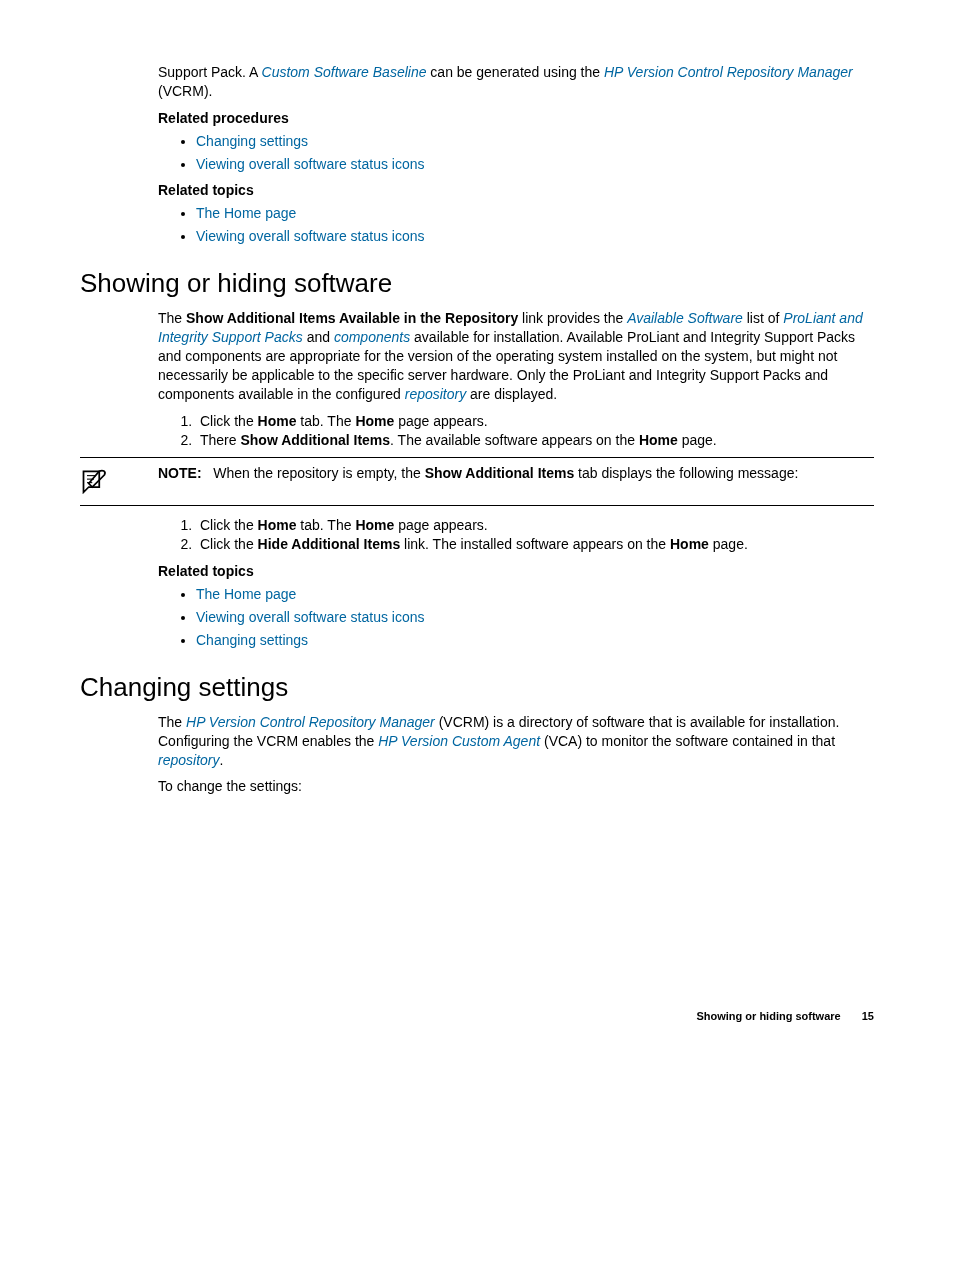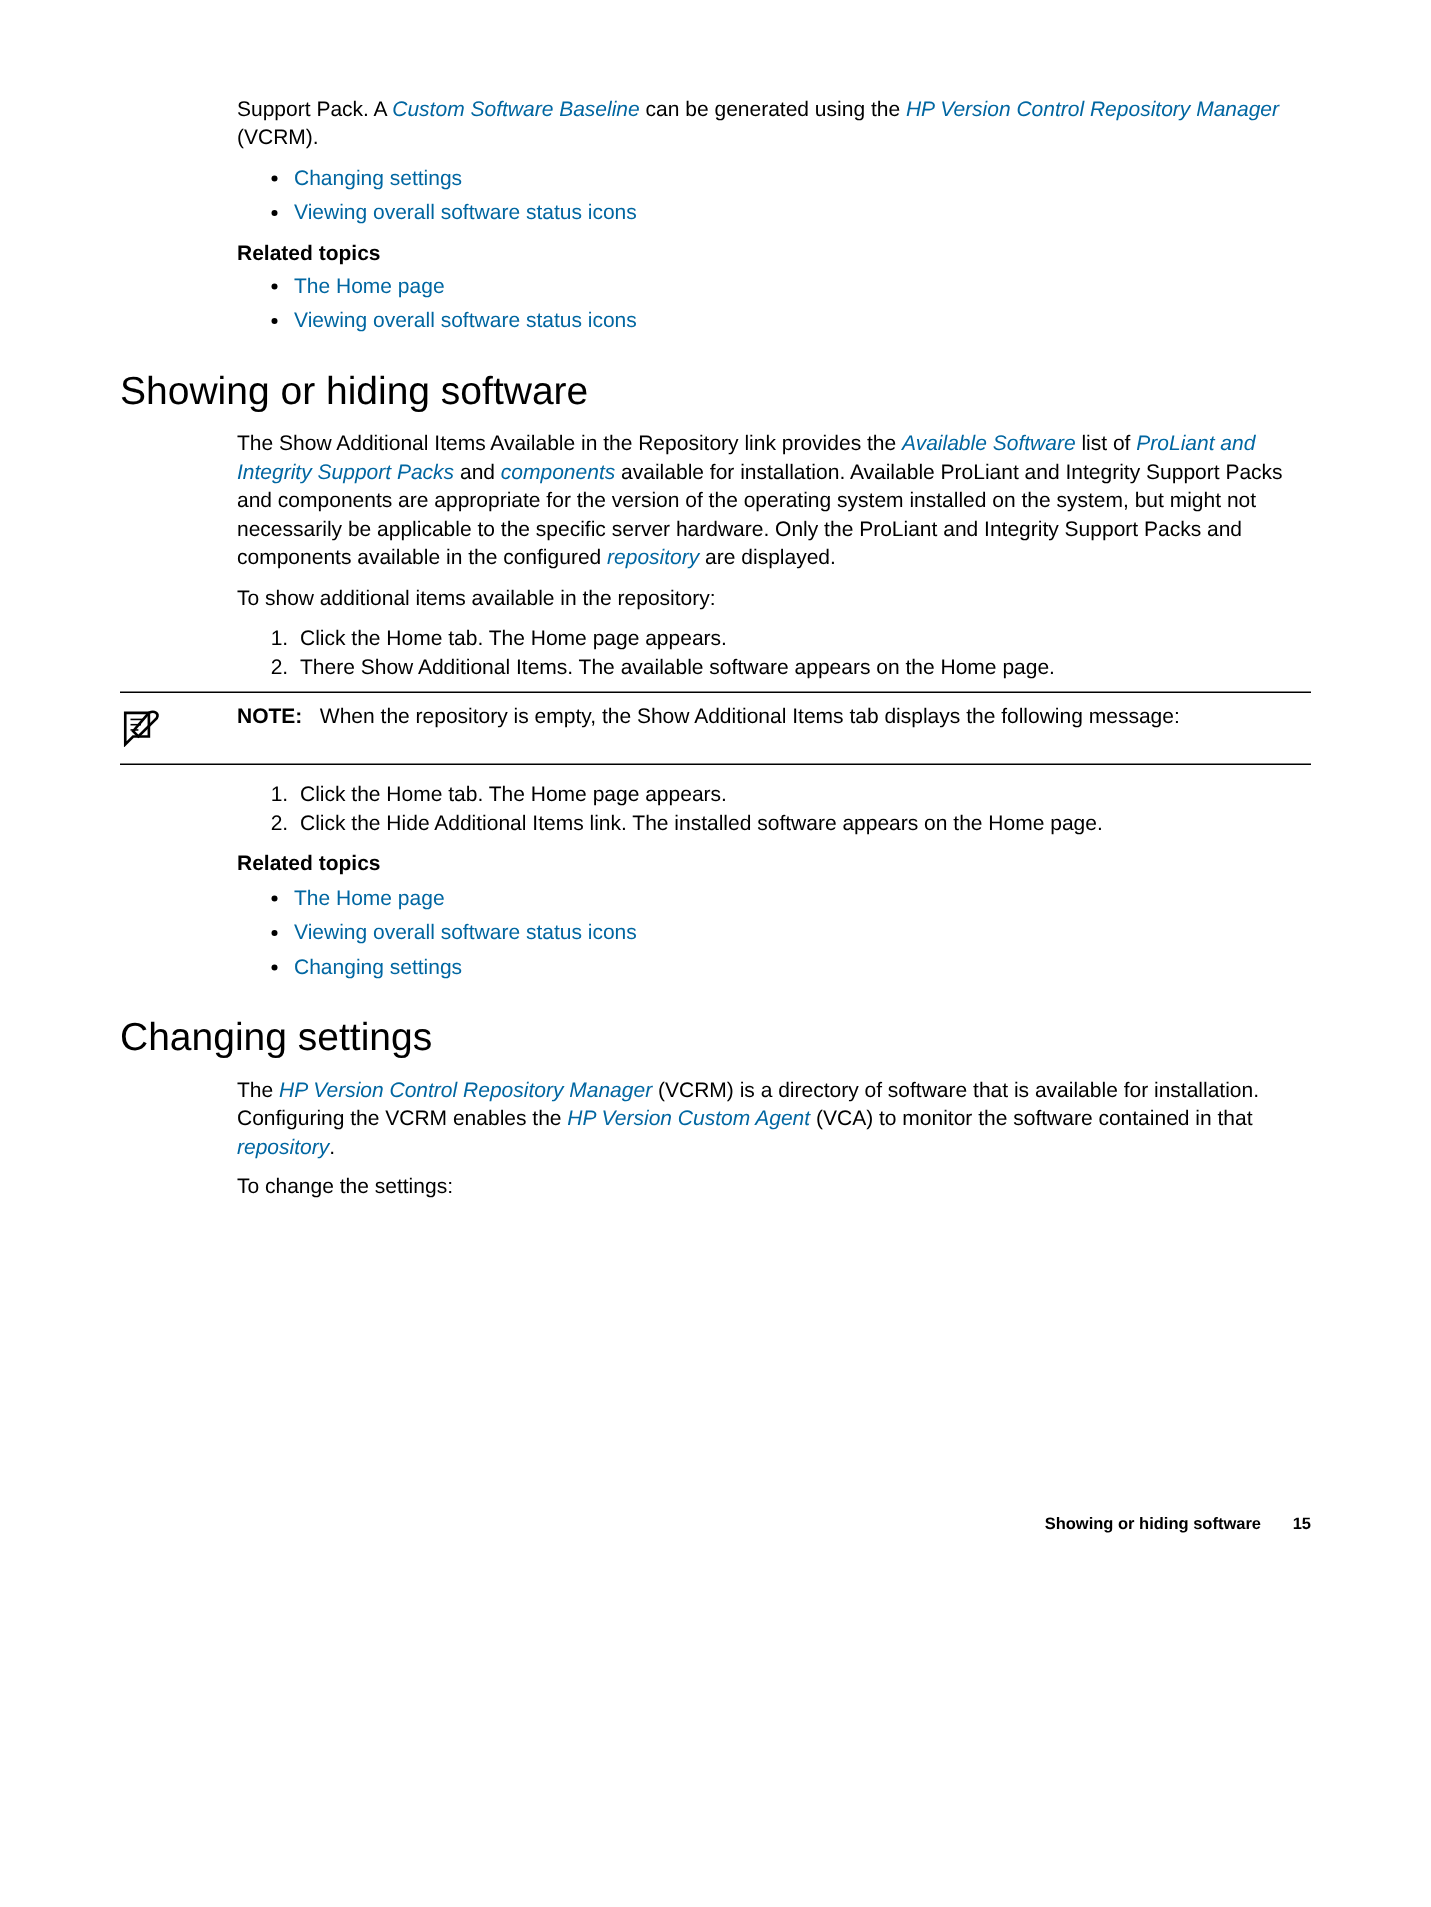"Related procedures" div.sub-b { html: none -> <div>Related procedures</div> }
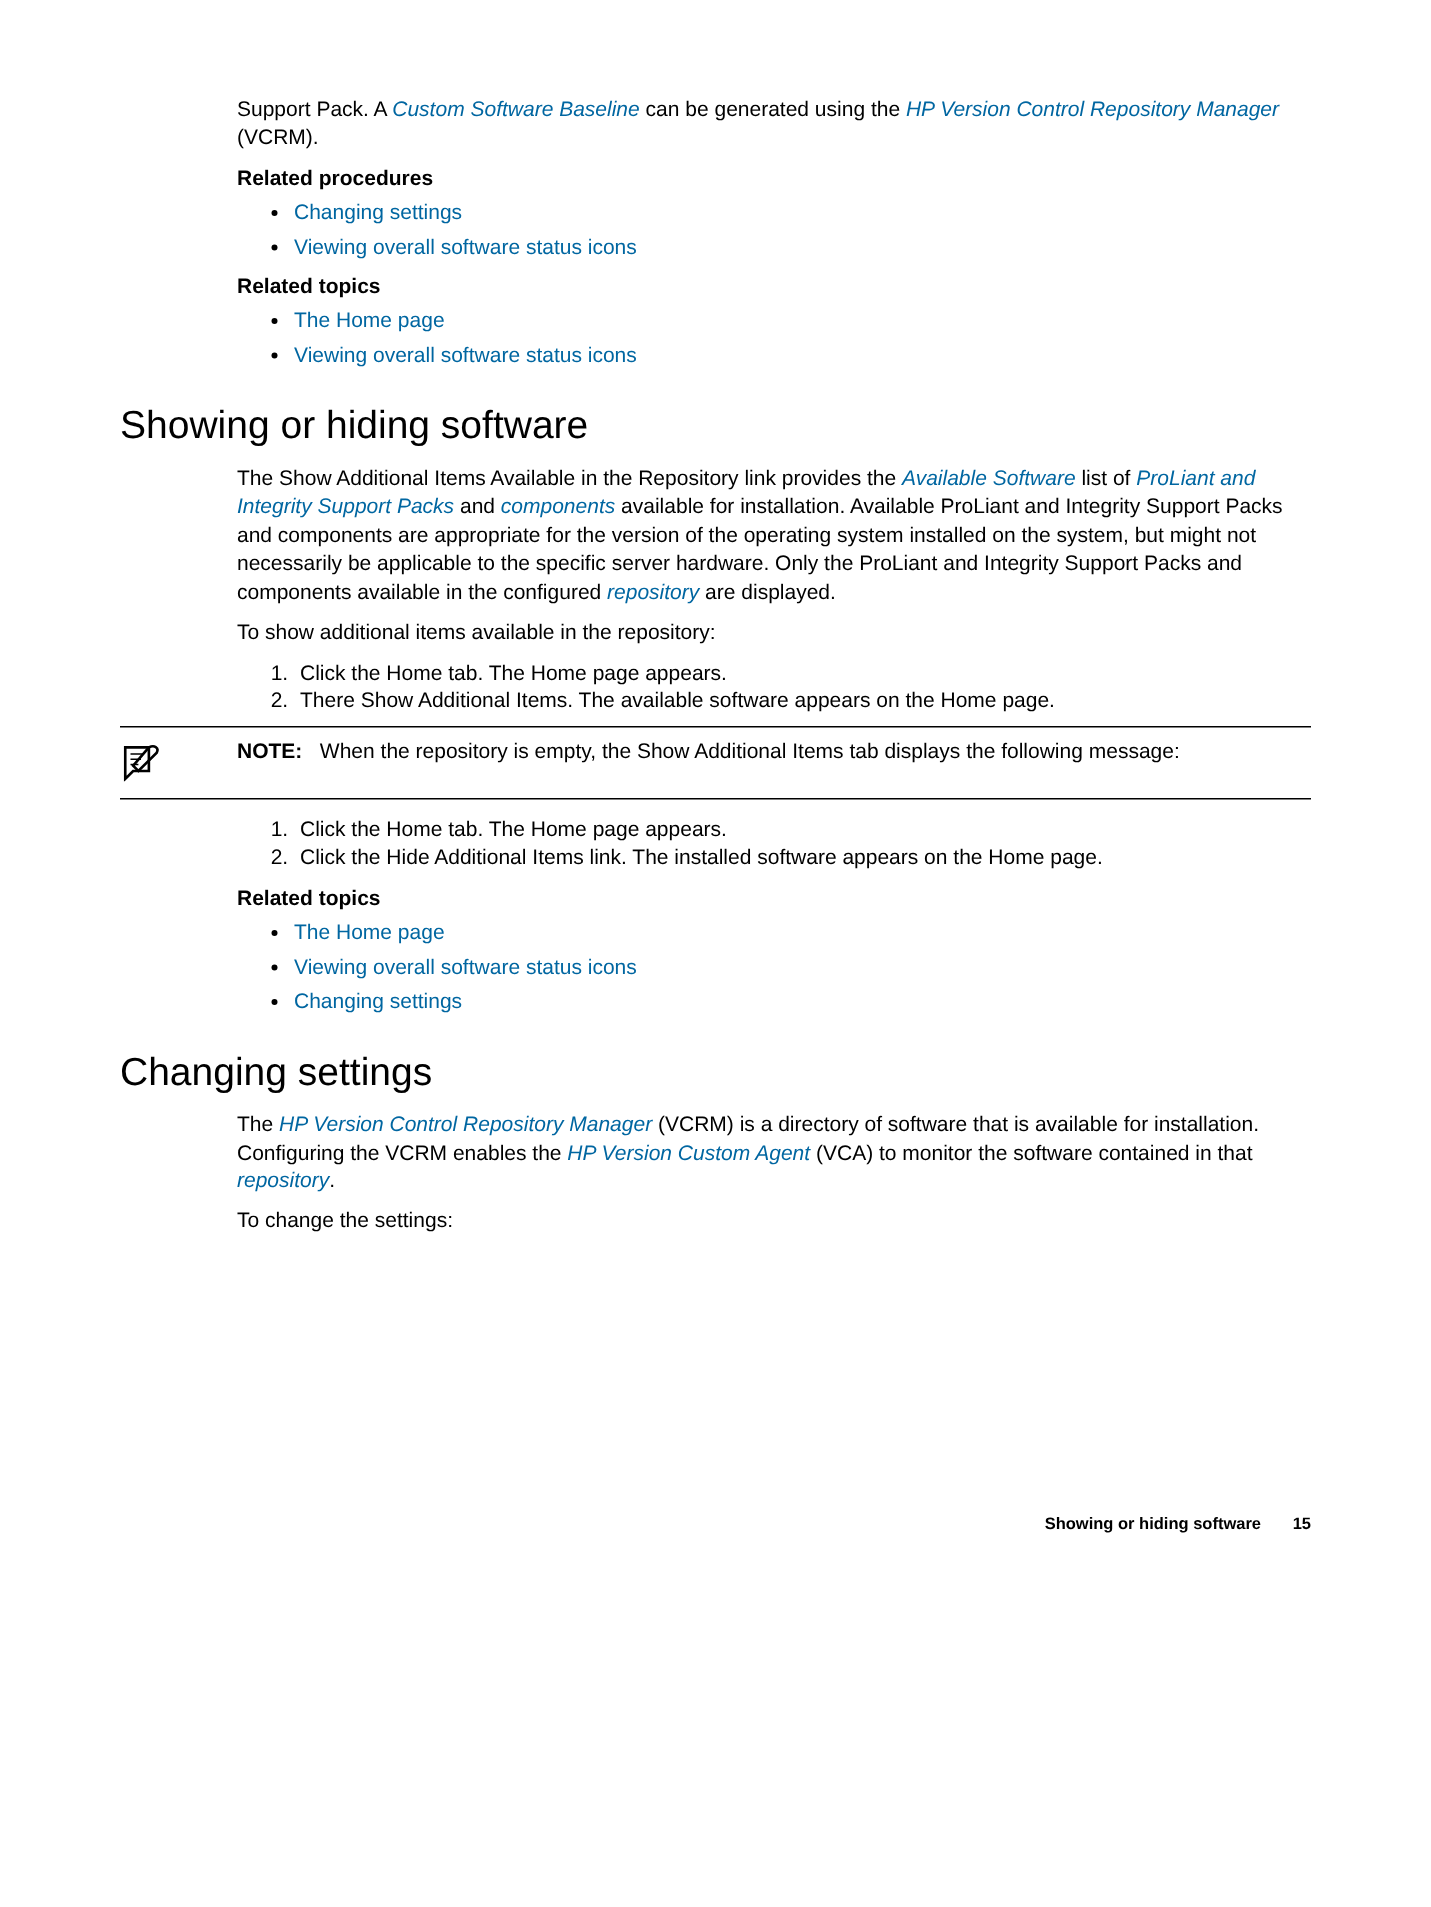"Show Additional Items Available in" .b { font-weight: normal -> bold }
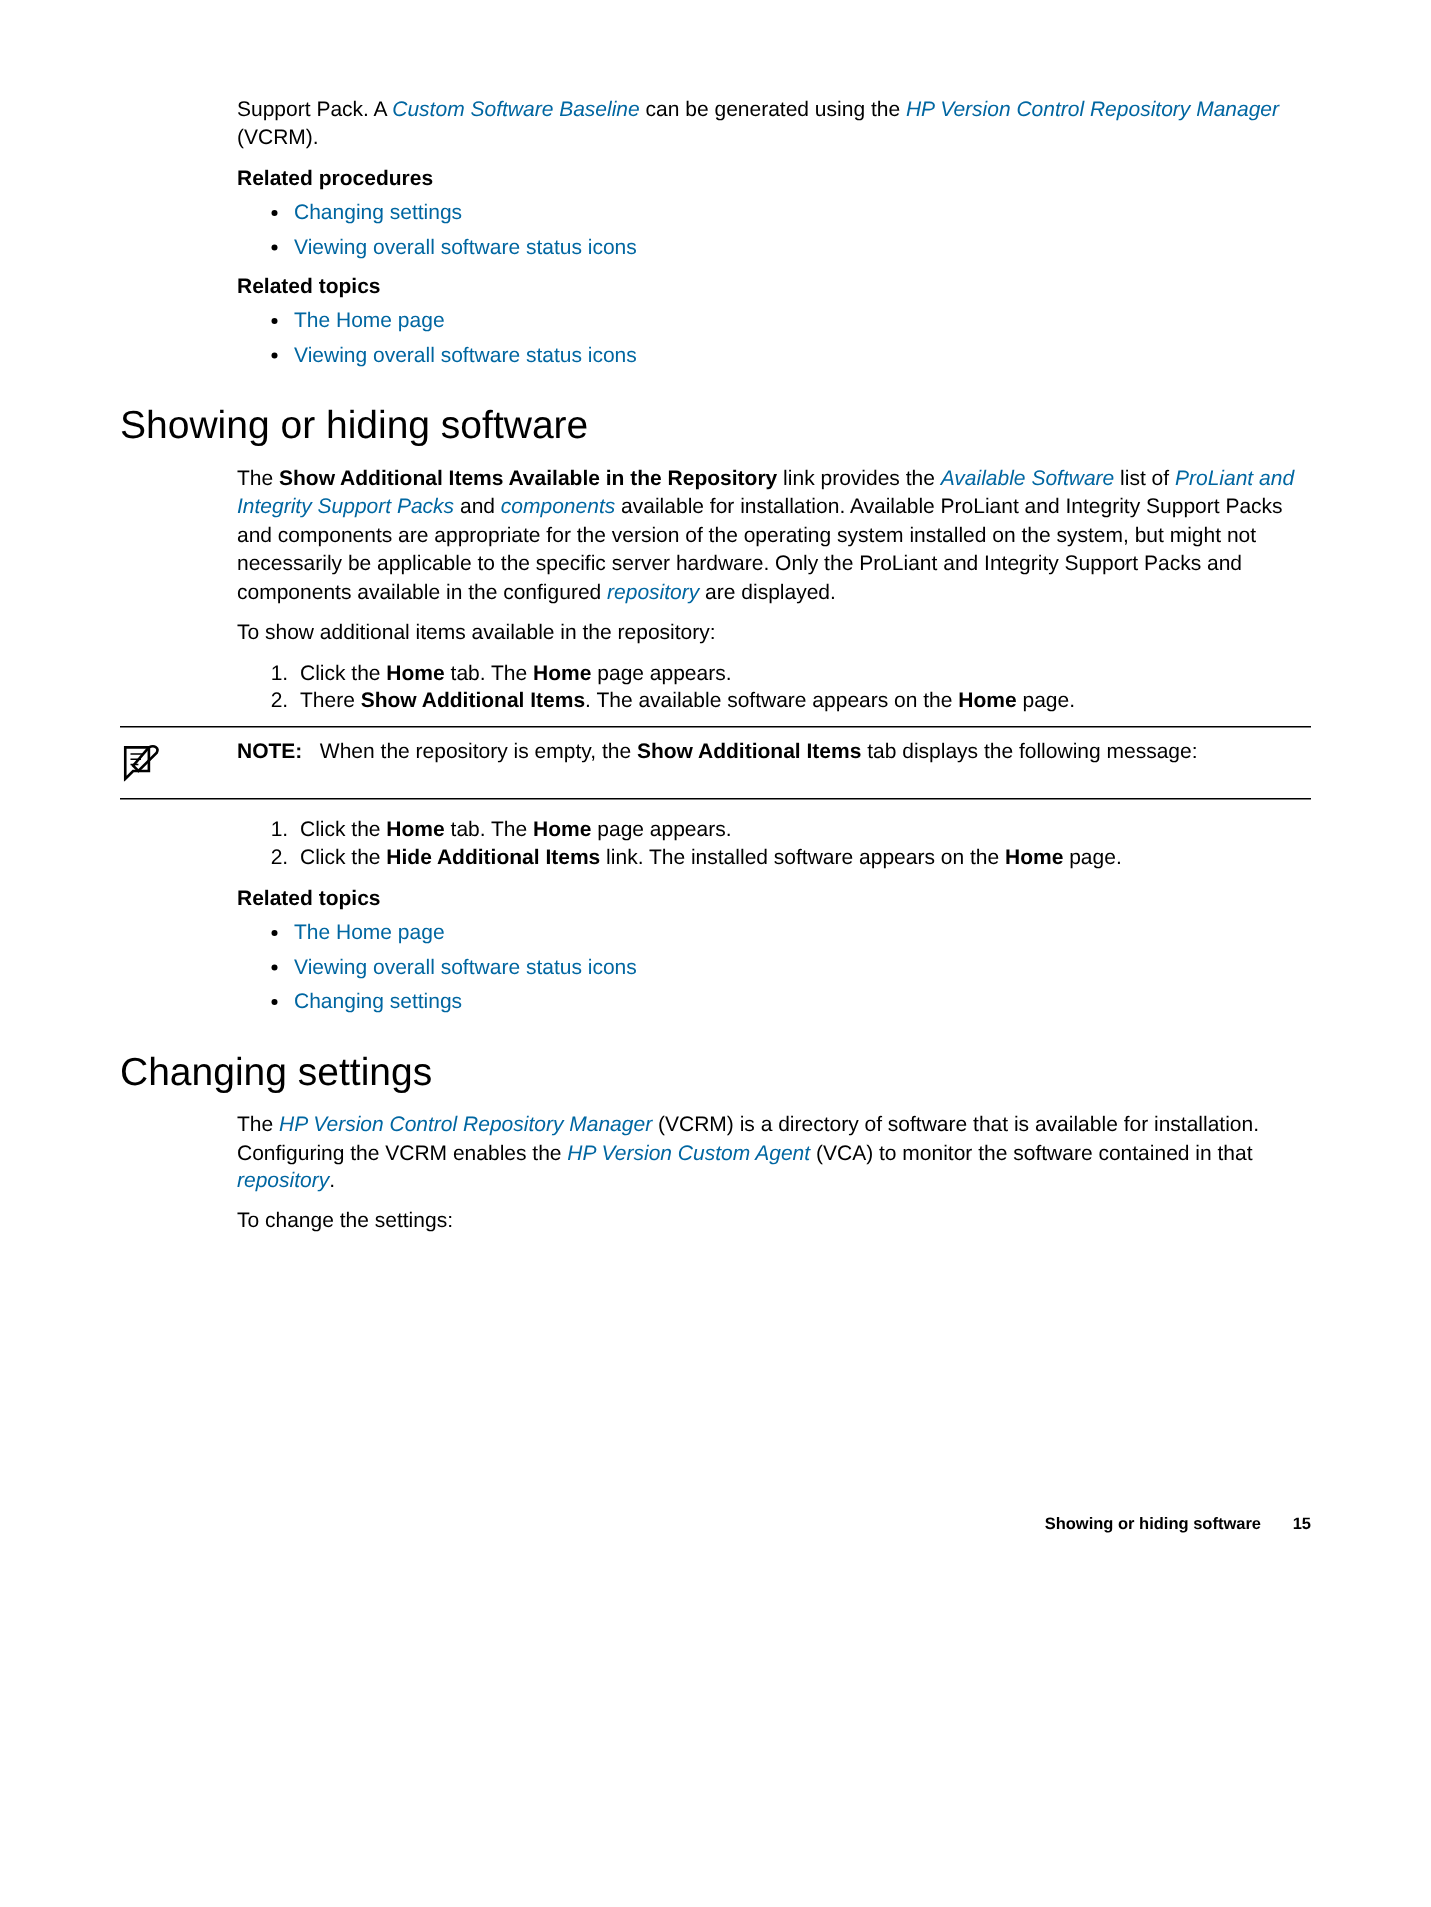"To show additional items available" p { html: <p>To show additional items available in the repository:</p> -> none }
